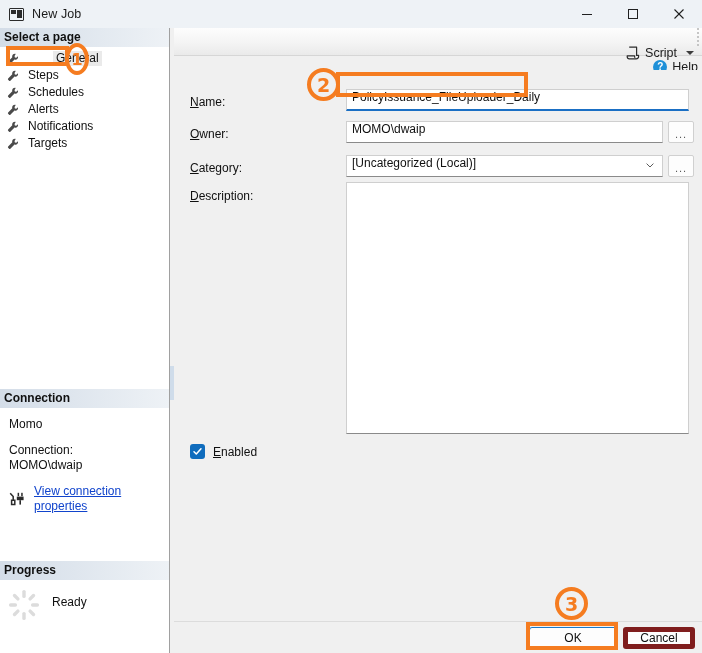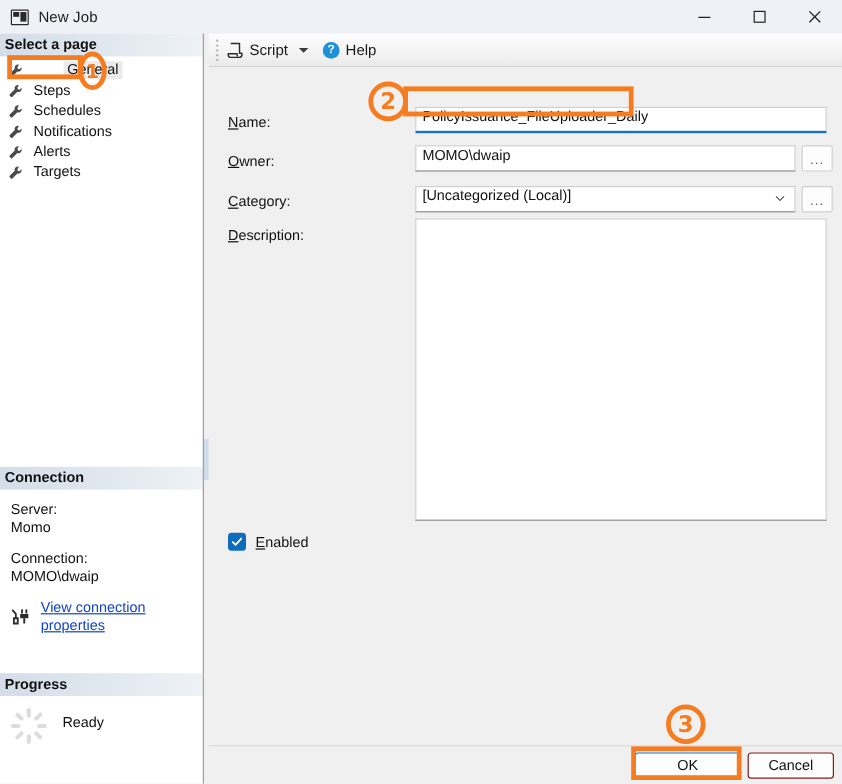"Script" .toolbar { align-items: center -> flex-end; flex-direction: none -> column }
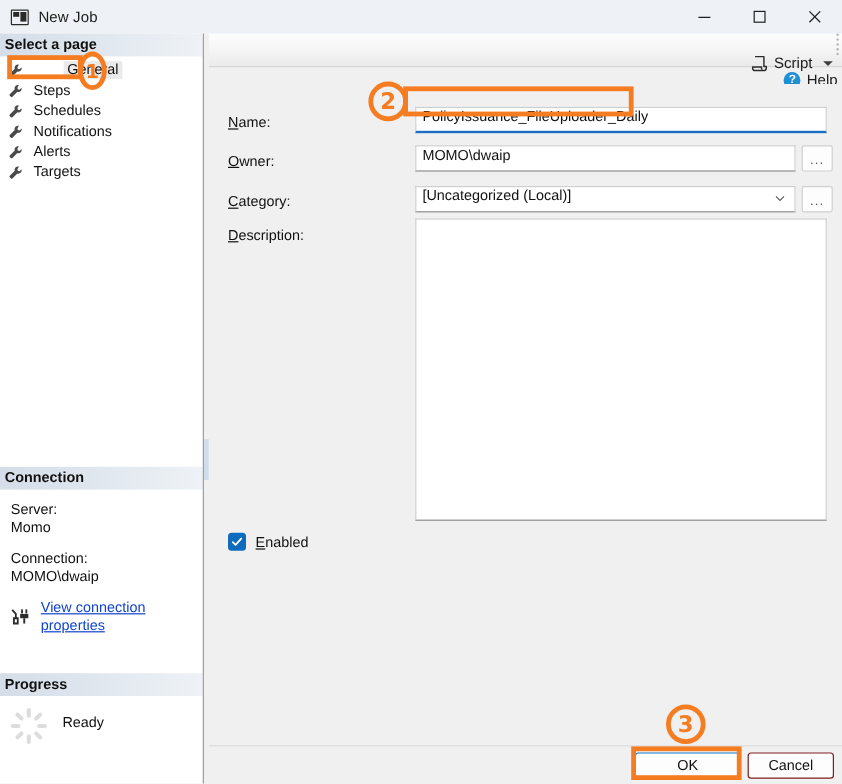"Notifications" div.page-item { order: before "Alerts" -> after "Alerts" }
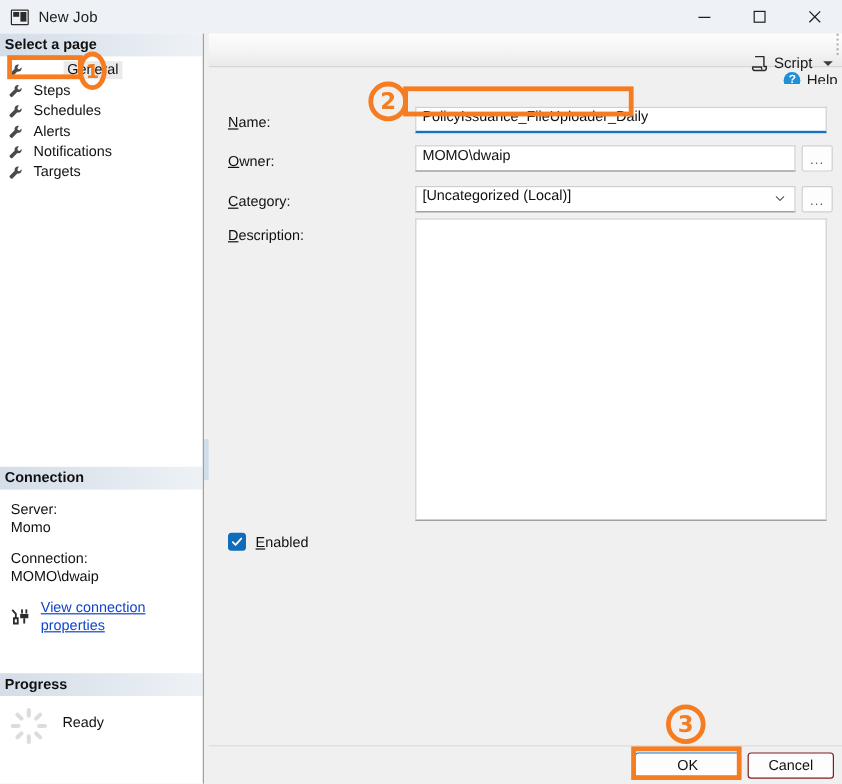"Server:" div { html: <div>Server:</div> -> none }
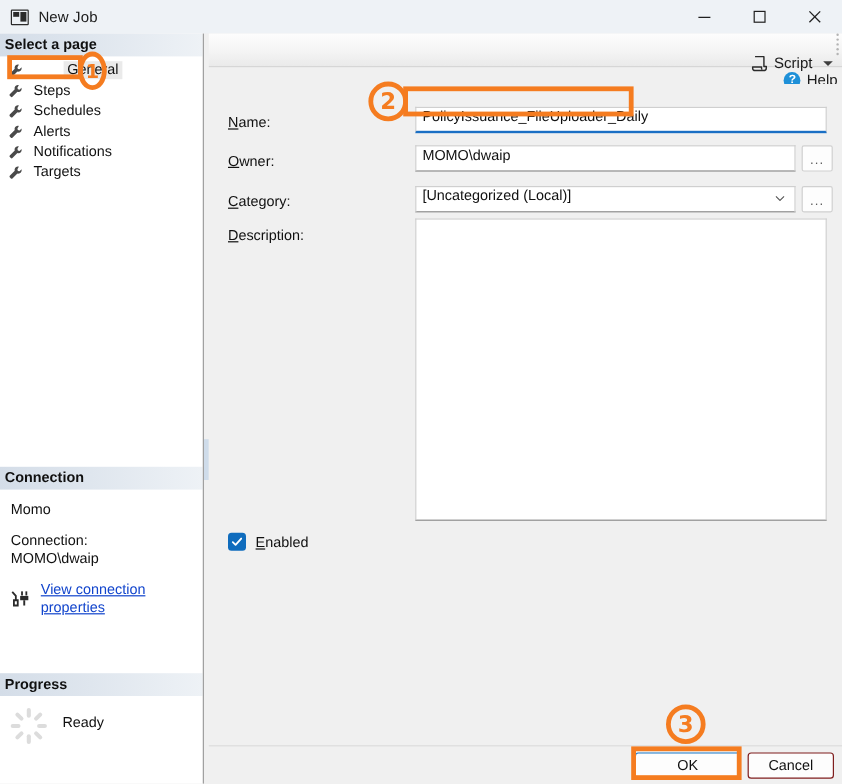"Cancel" .btn { border: 1px solid #7f1d1d -> 5px solid #7f1d1d }
